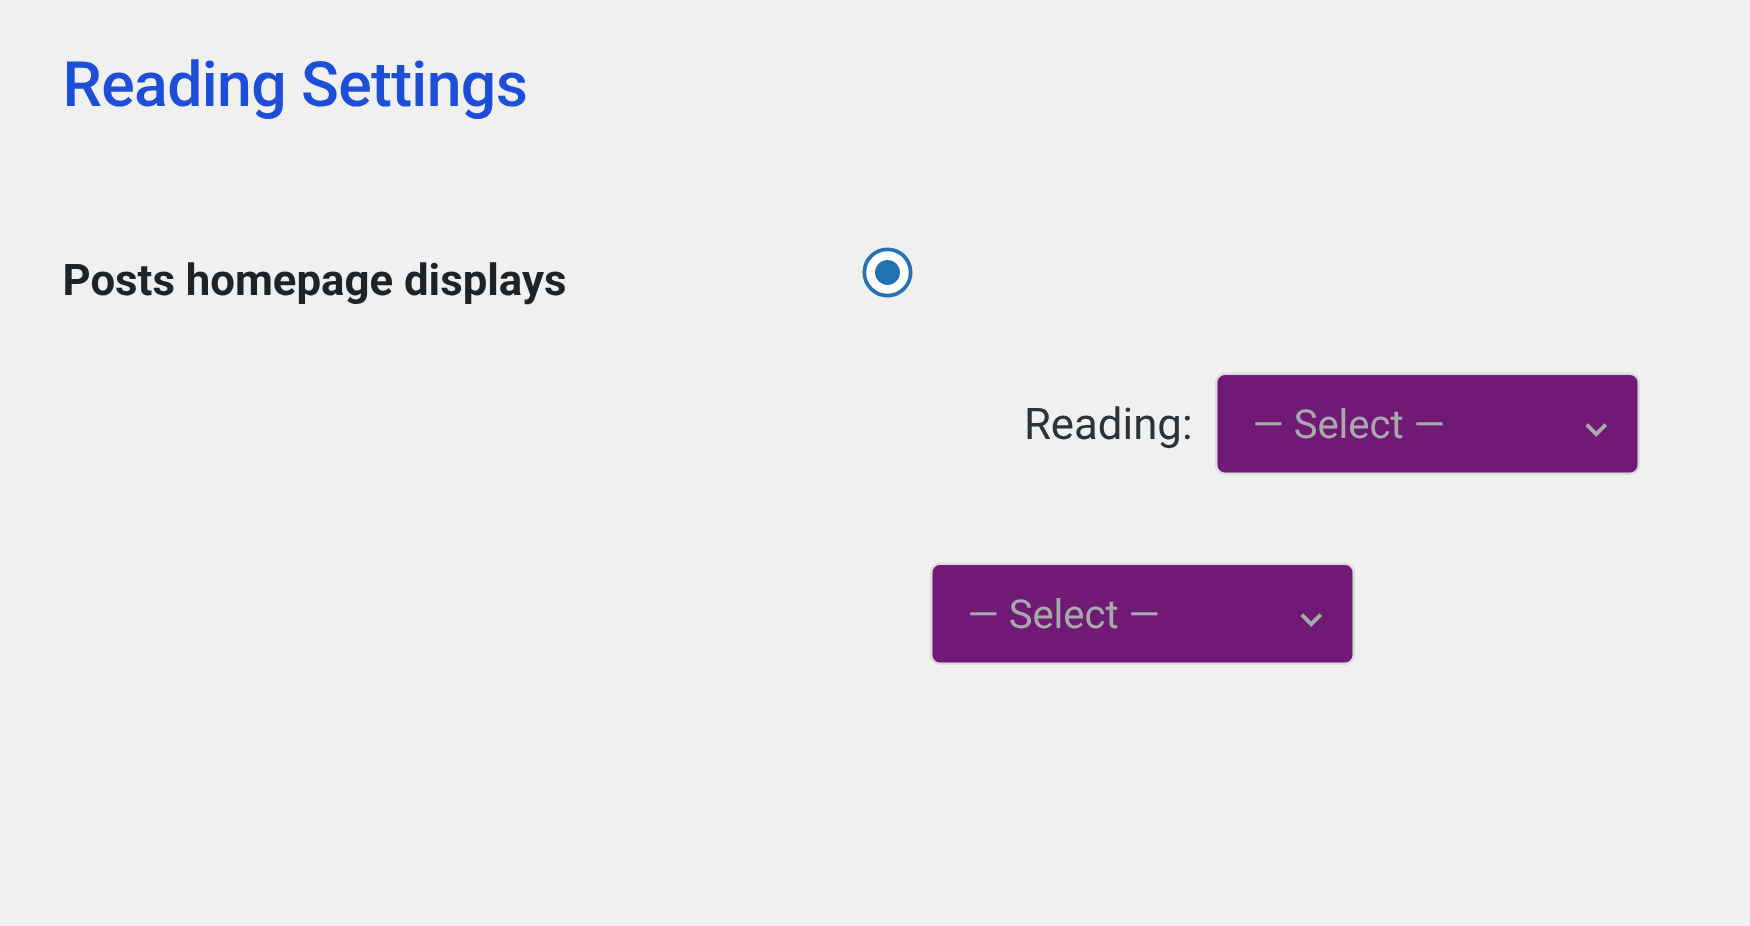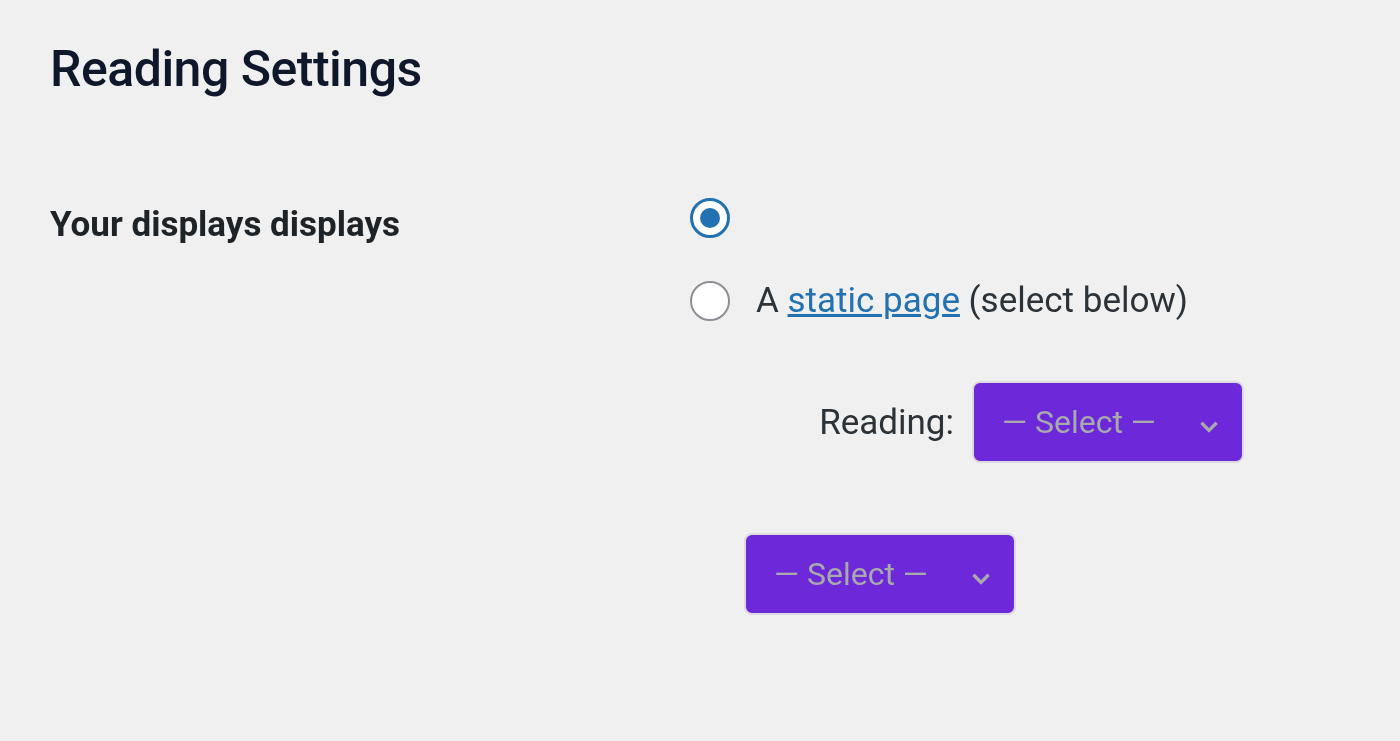"Reading Settings" h1 { color: #0f172a -> #1d4ed8 }
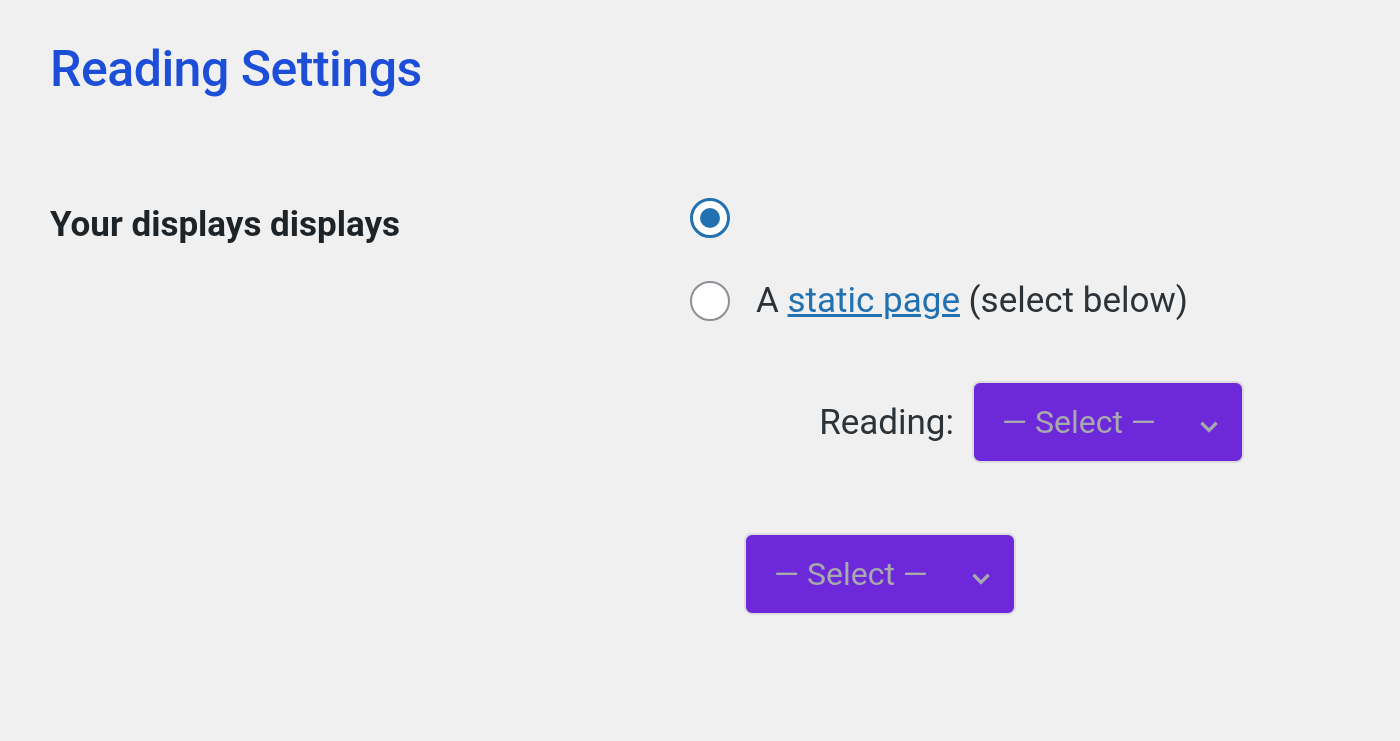"Your displays displays" div.row-label { text: Your displays -> Posts homepage }
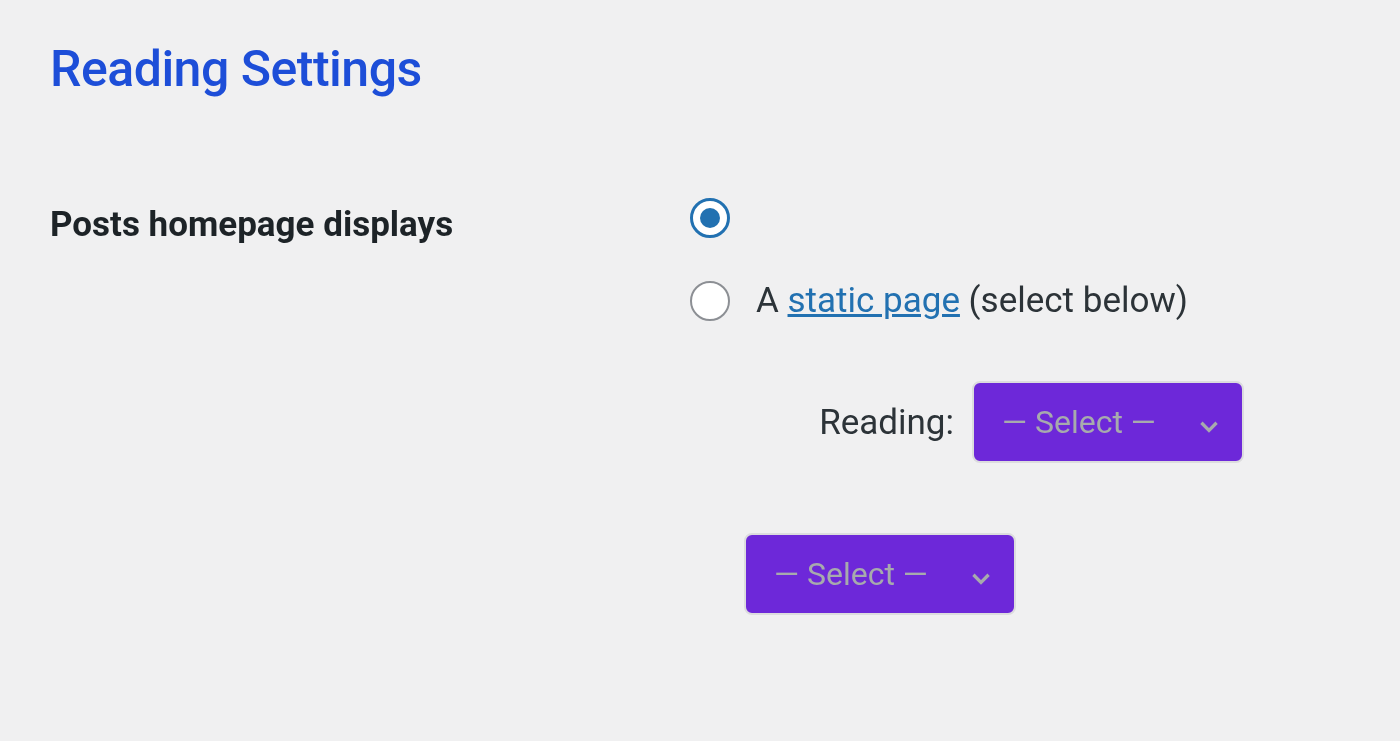"A static page (select below)" div.radio-option { html: <div> <span></span> <span> <span>A </span><a>static page</a><span> (select below)</span> </span> </div> -> none }
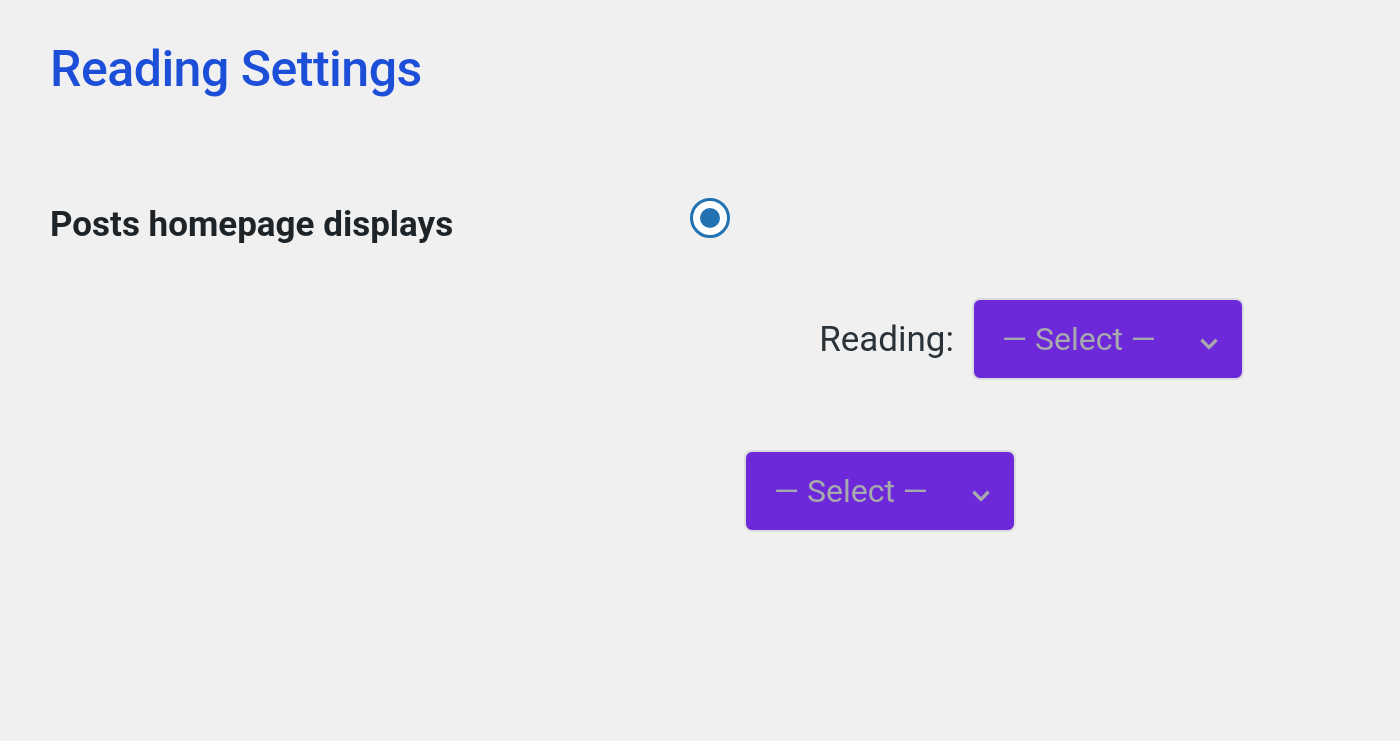"— Select —" .select-box { background: #6d28d9 -> #701a75; width: 272px -> 340px }
